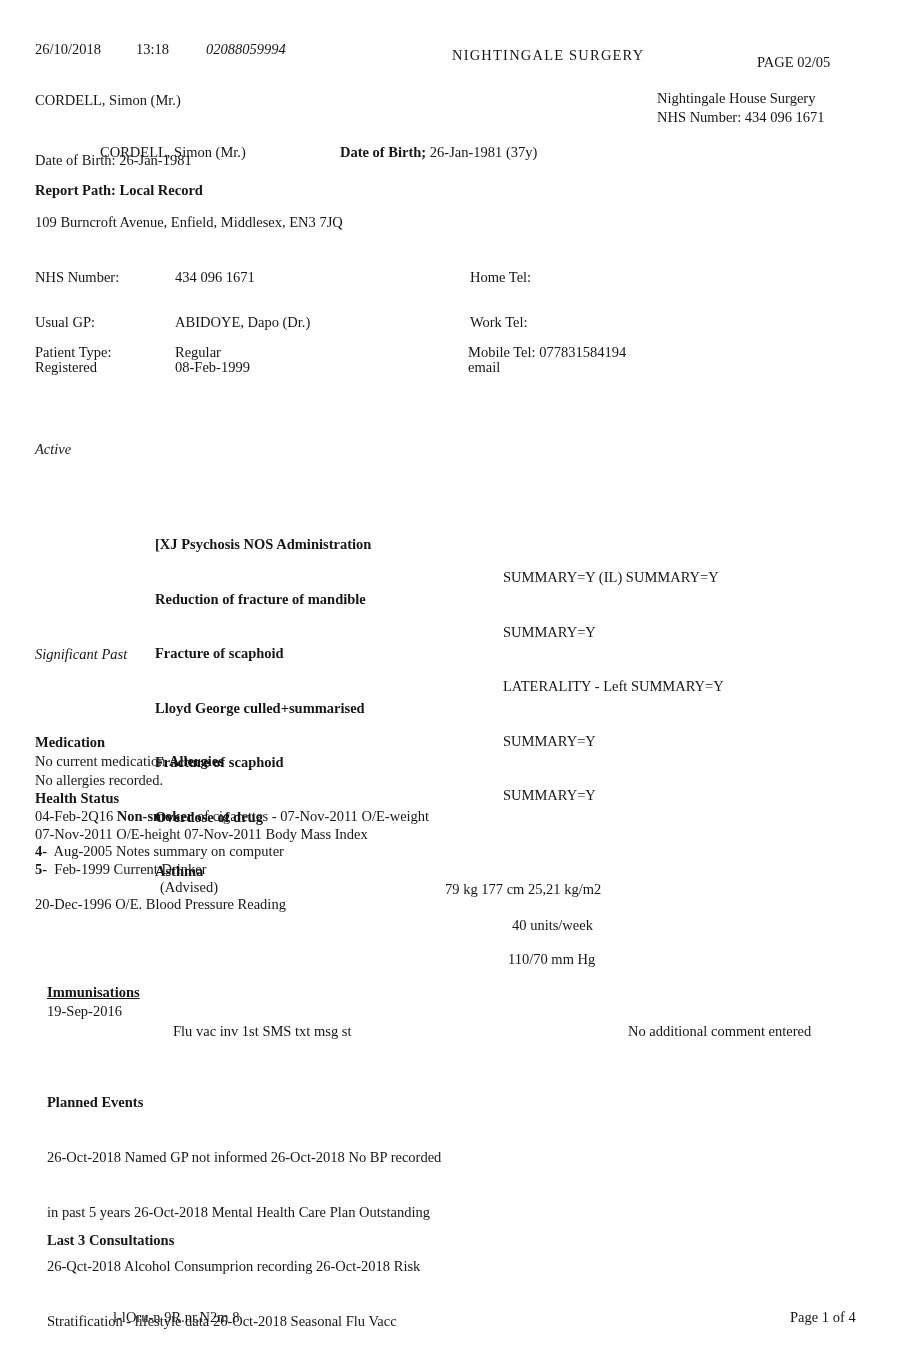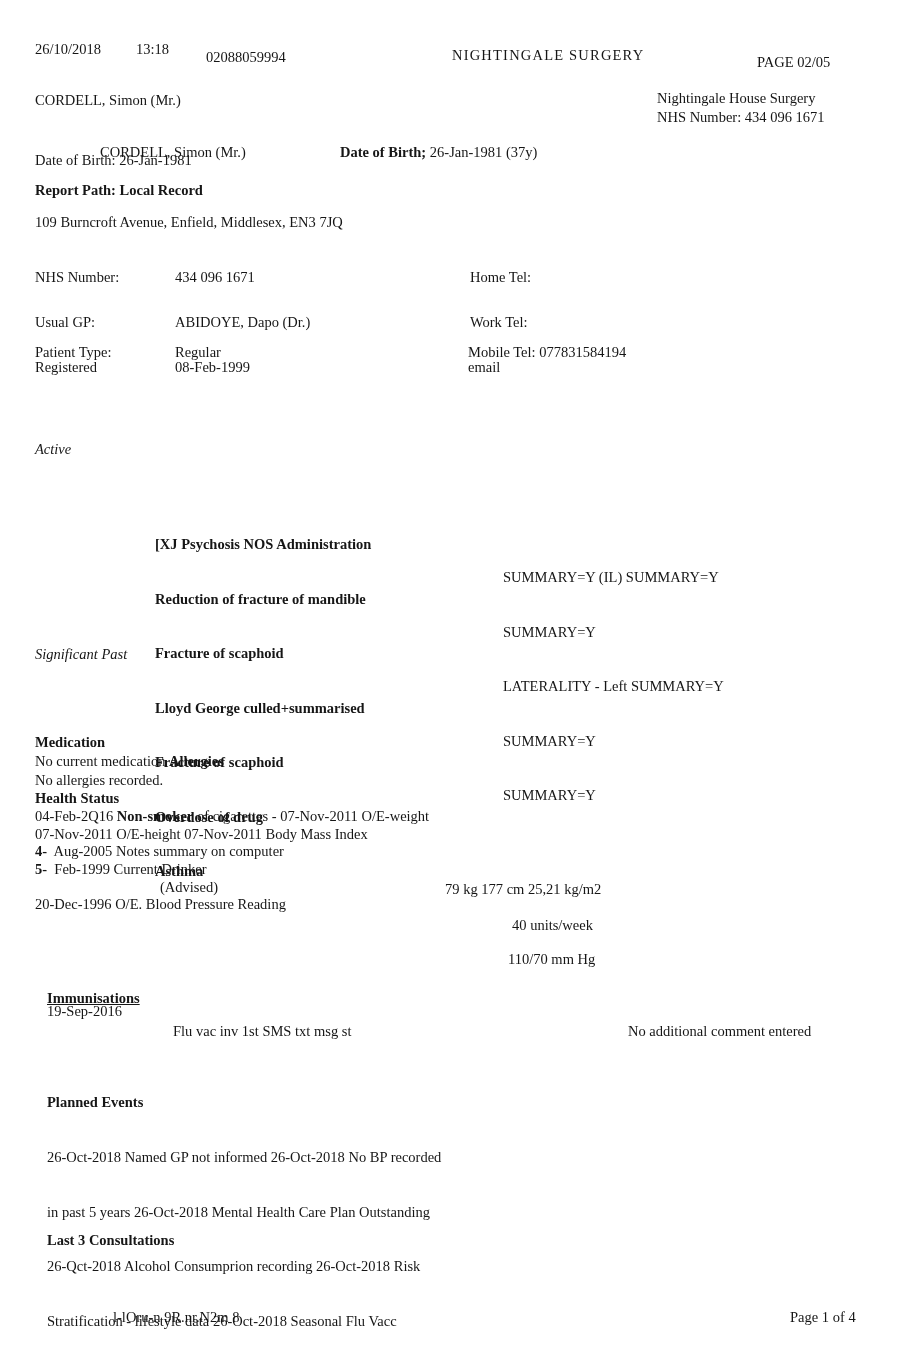"02088059994" div.abs { font-style: none -> italic; top: 48px -> 40px }
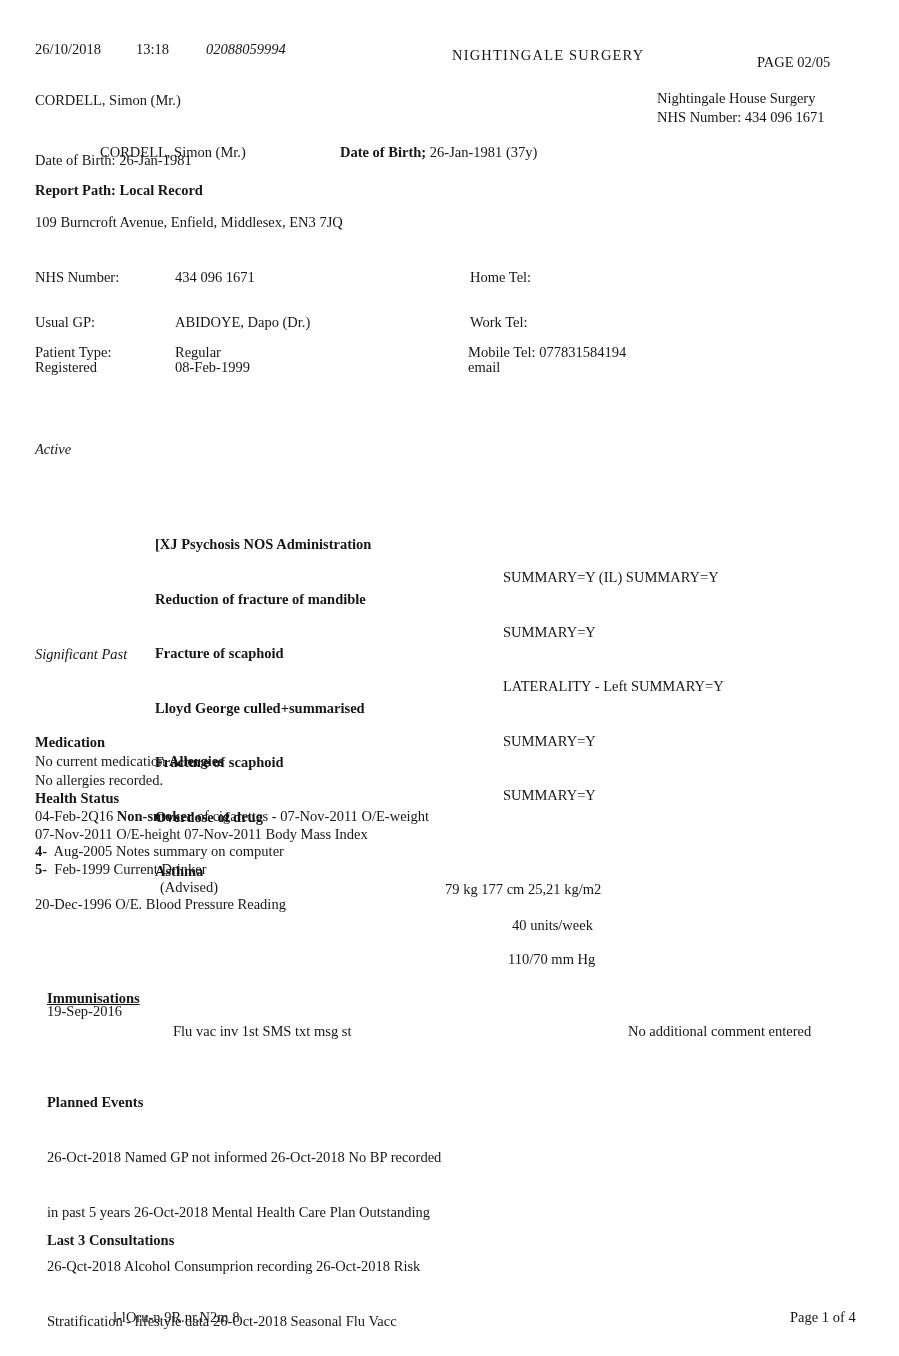"Immunisations" .u { margin-top: 6px -> none }
